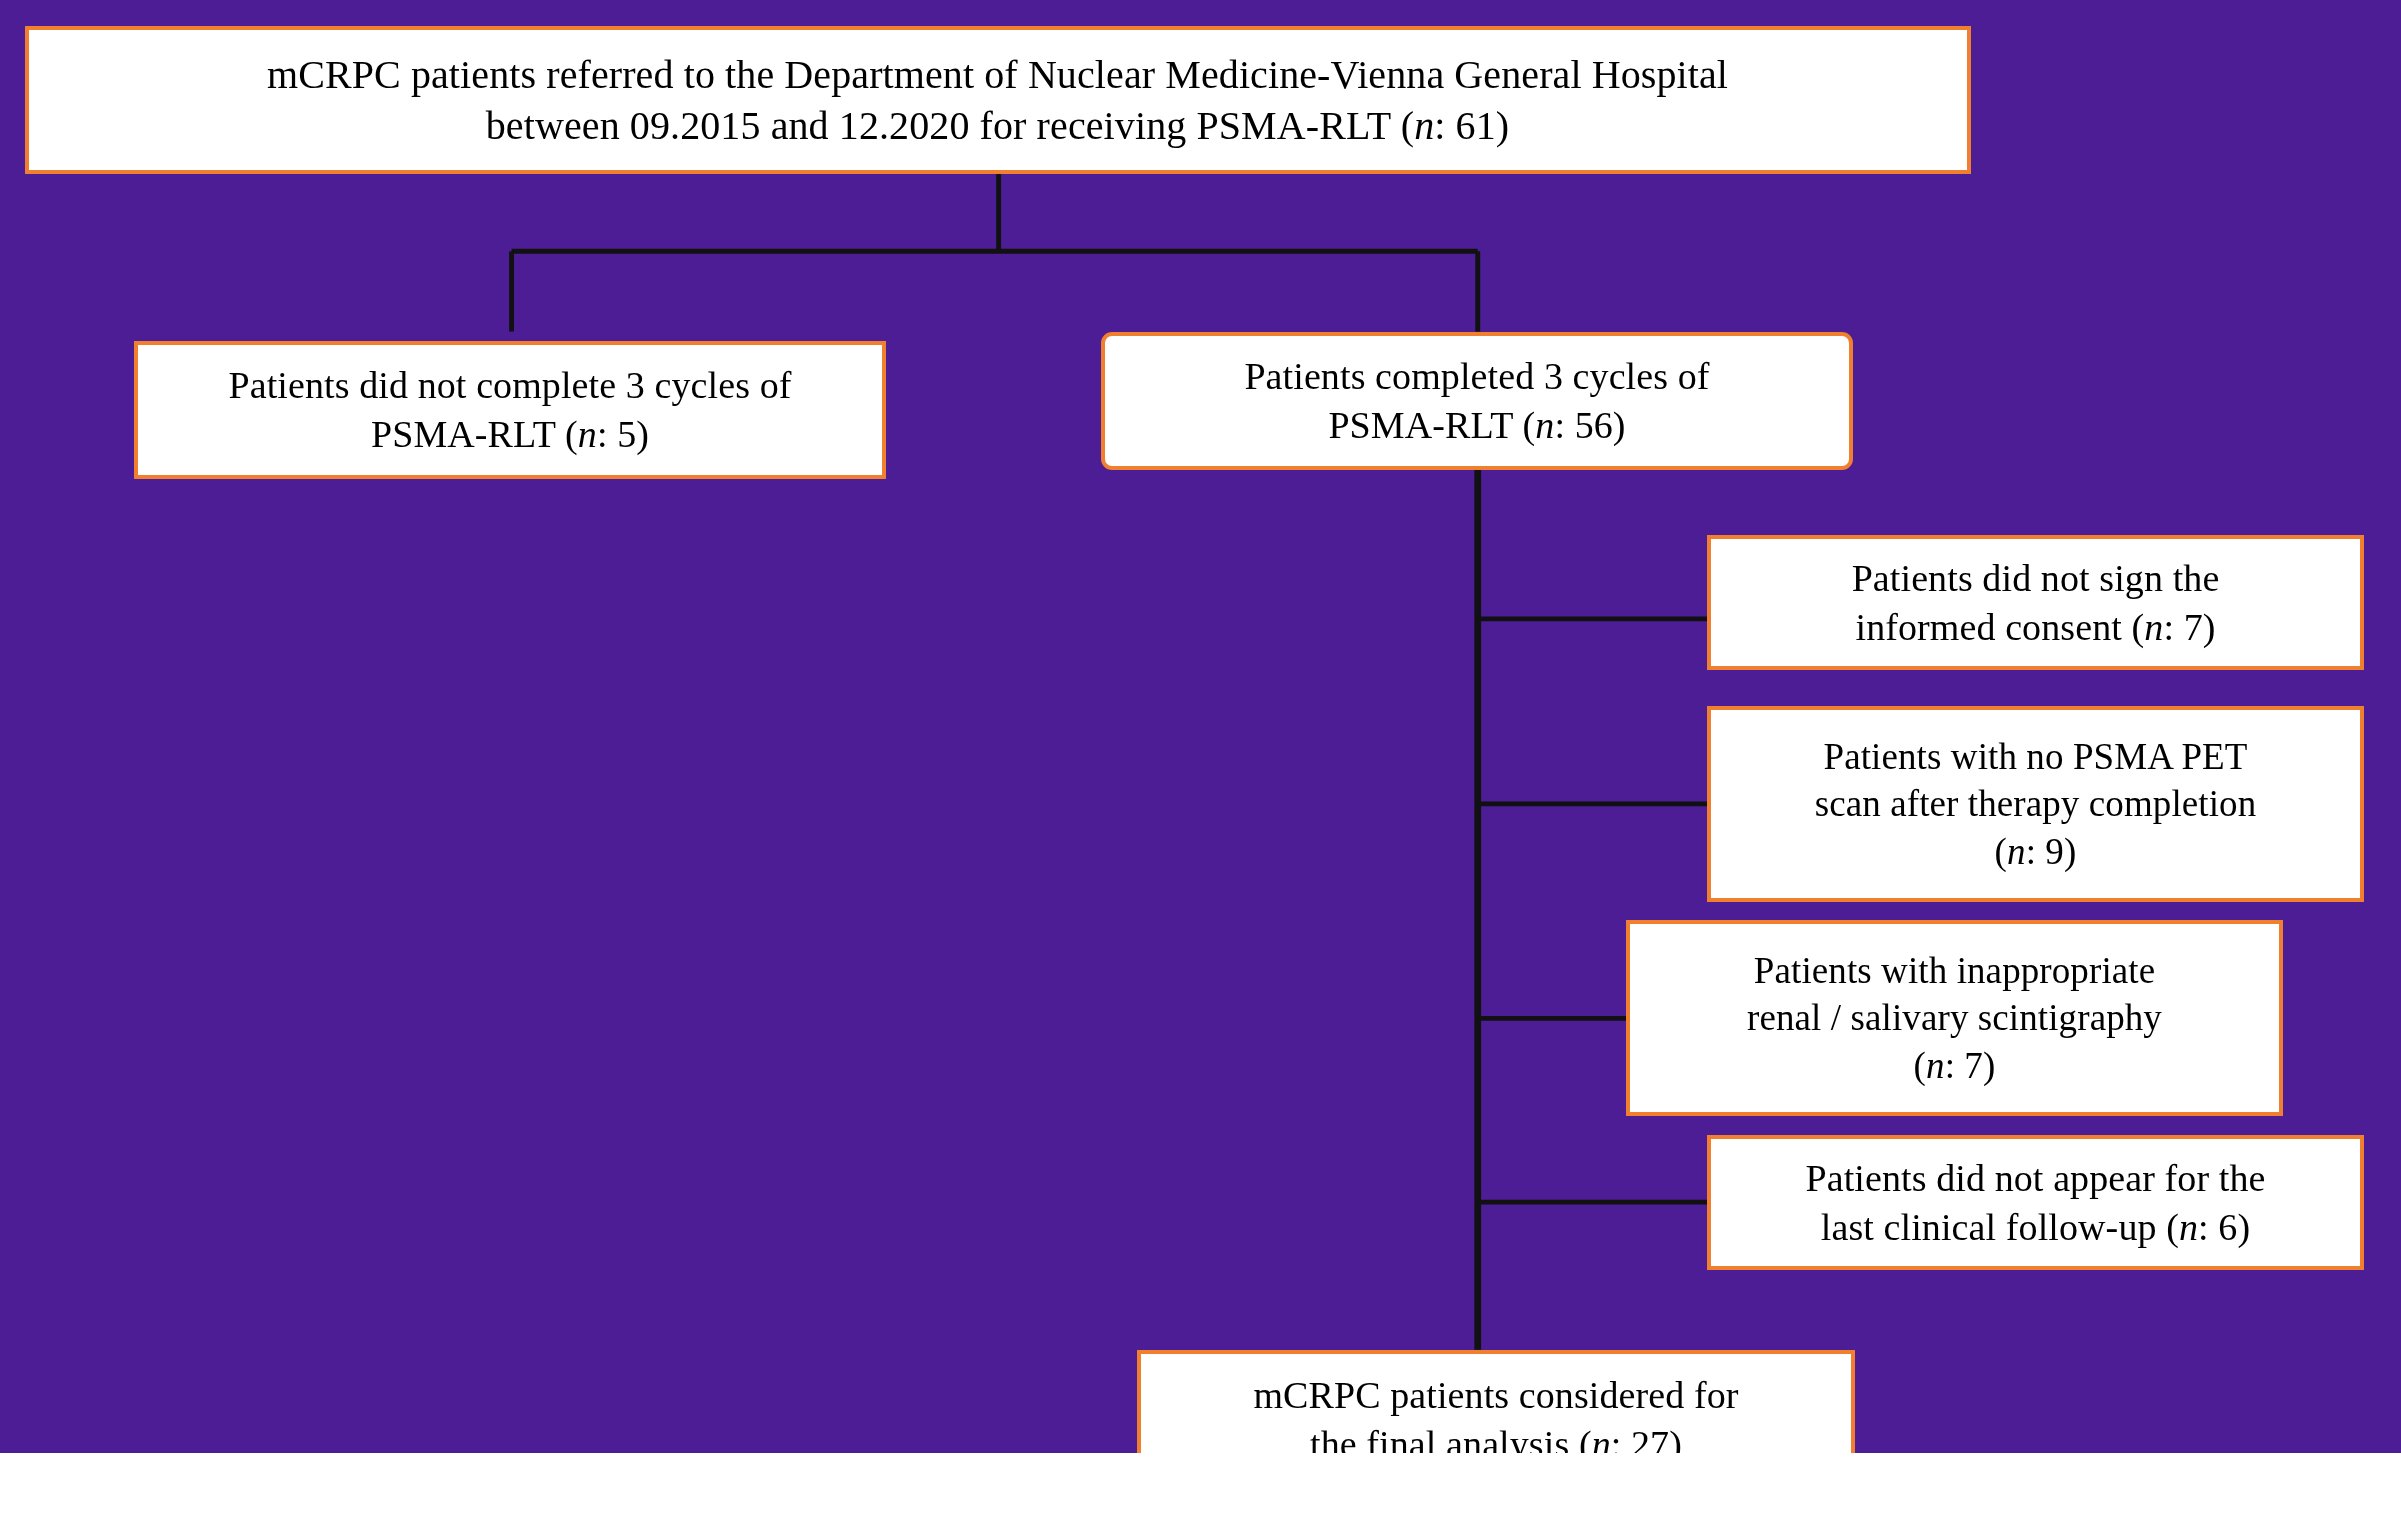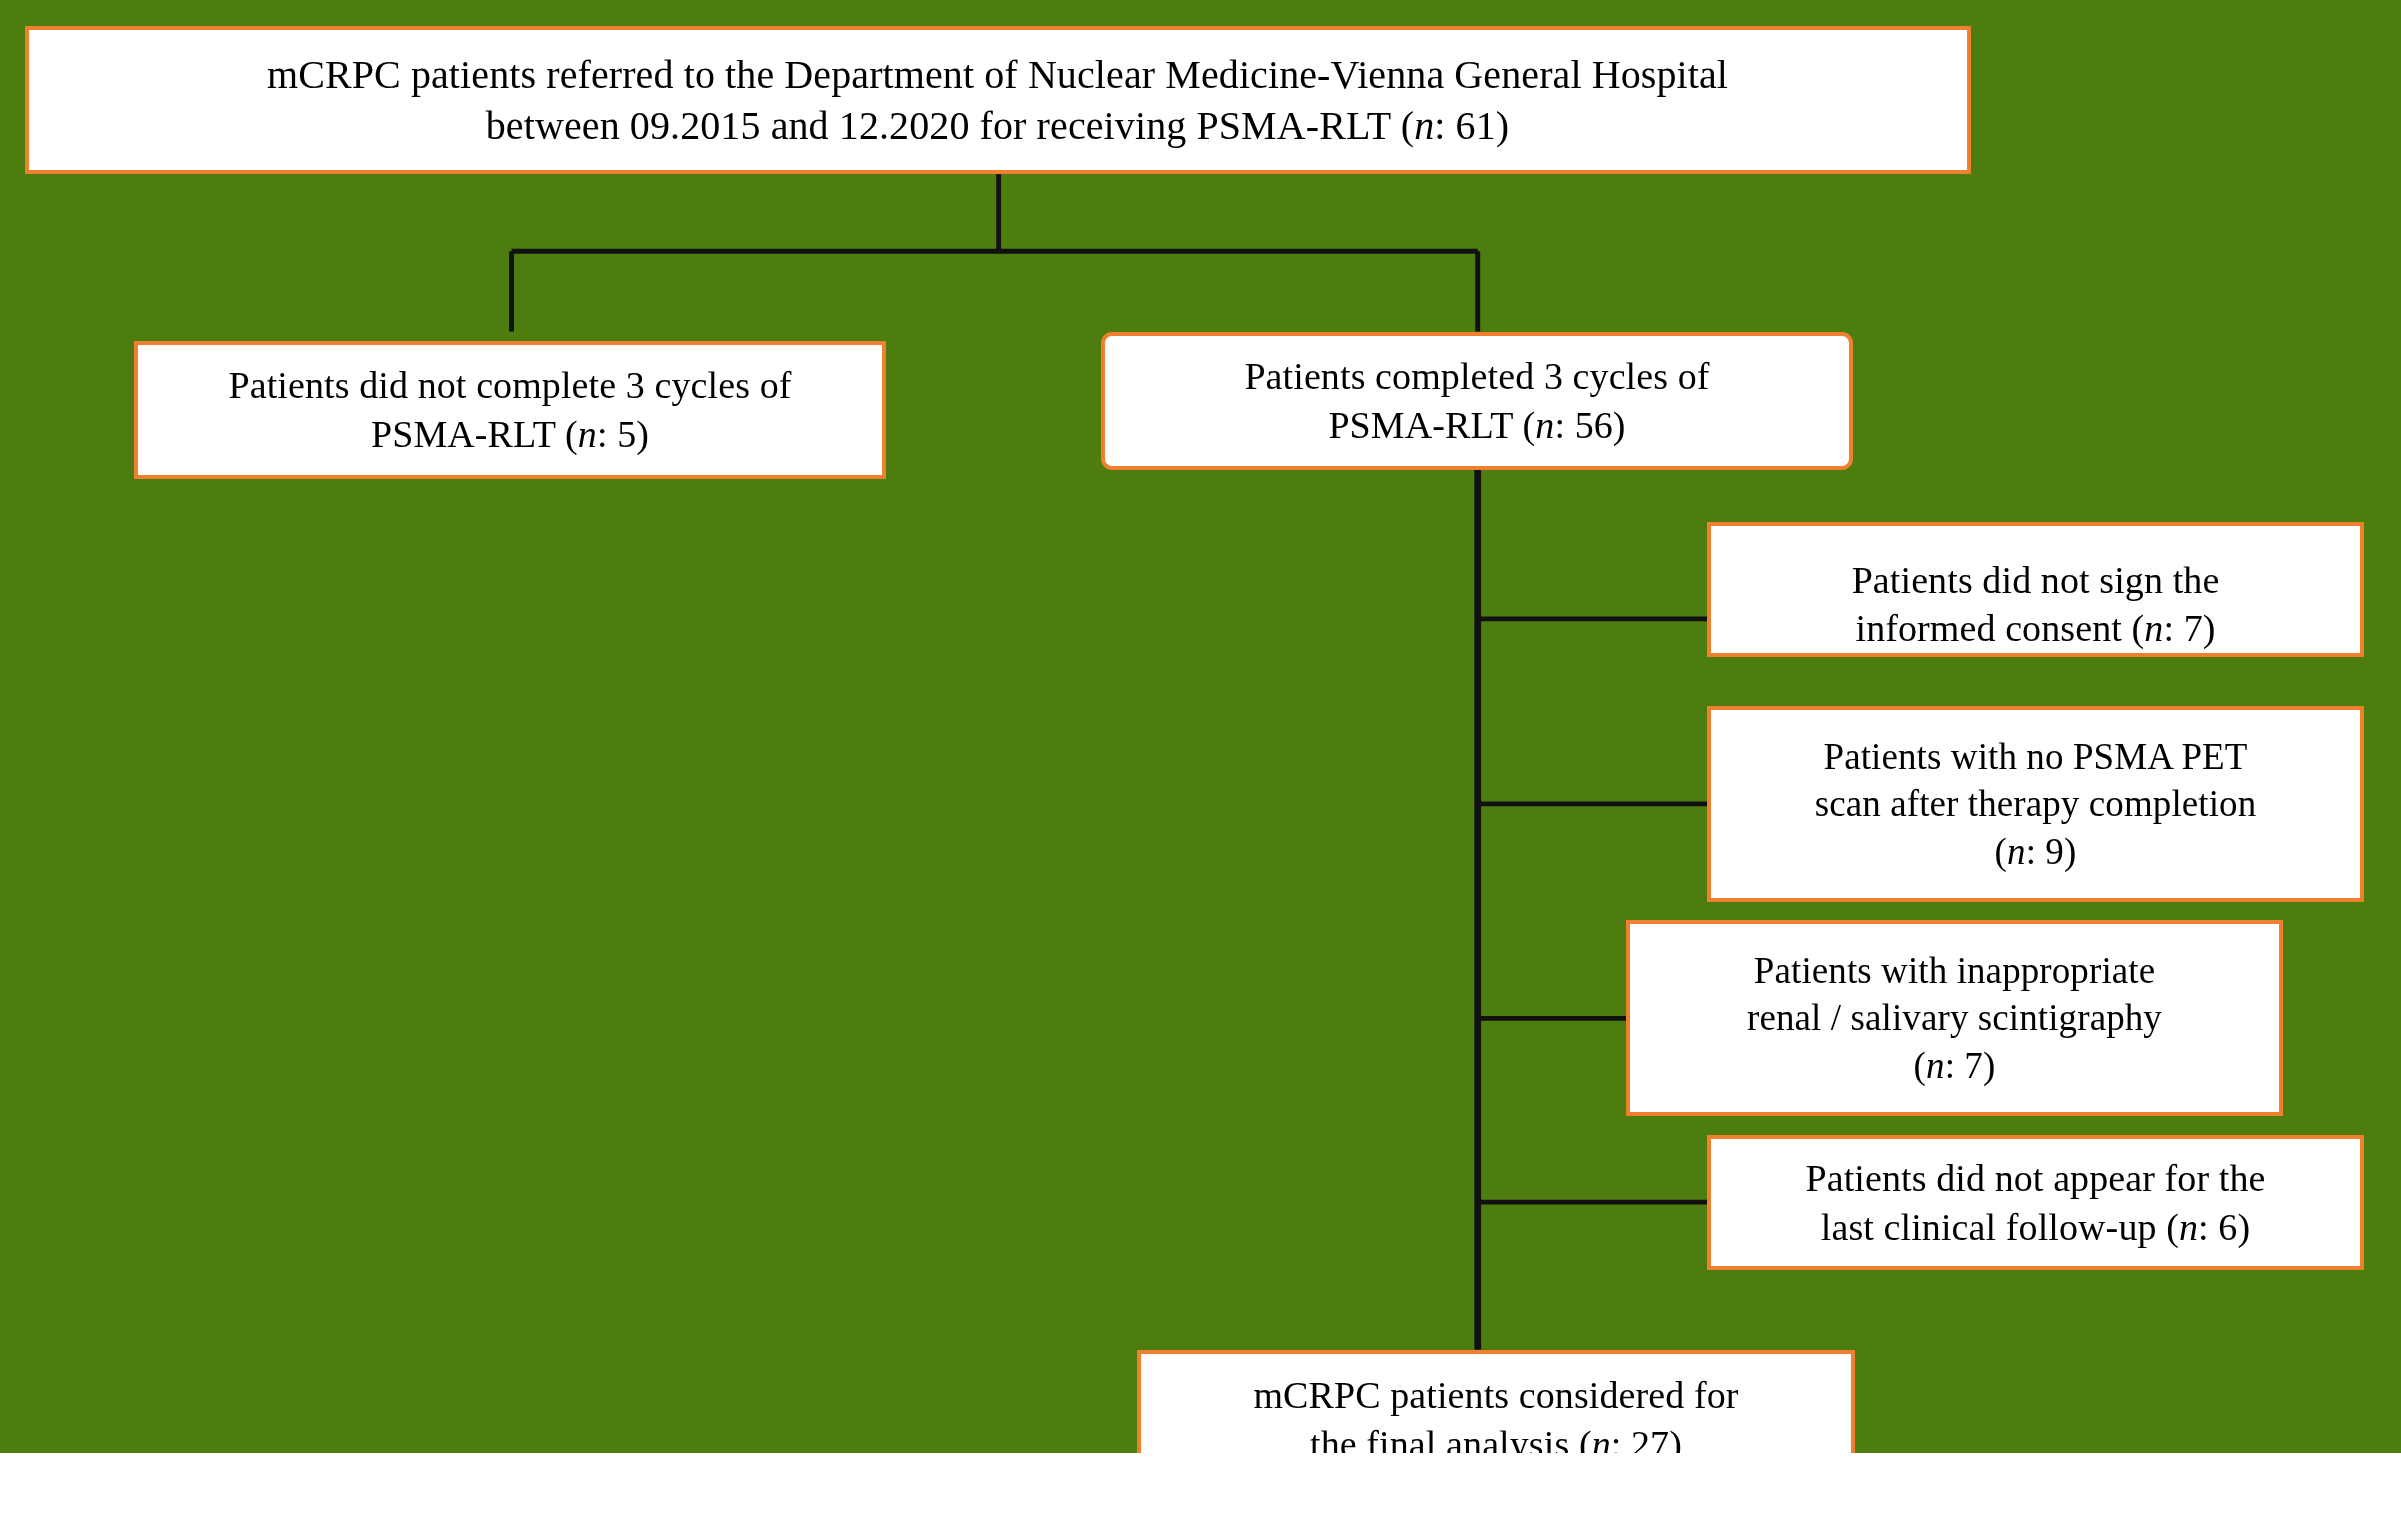"mCRPC patients referred to the" #flowchart { background: #4d7c0f -> #4c1d95 }
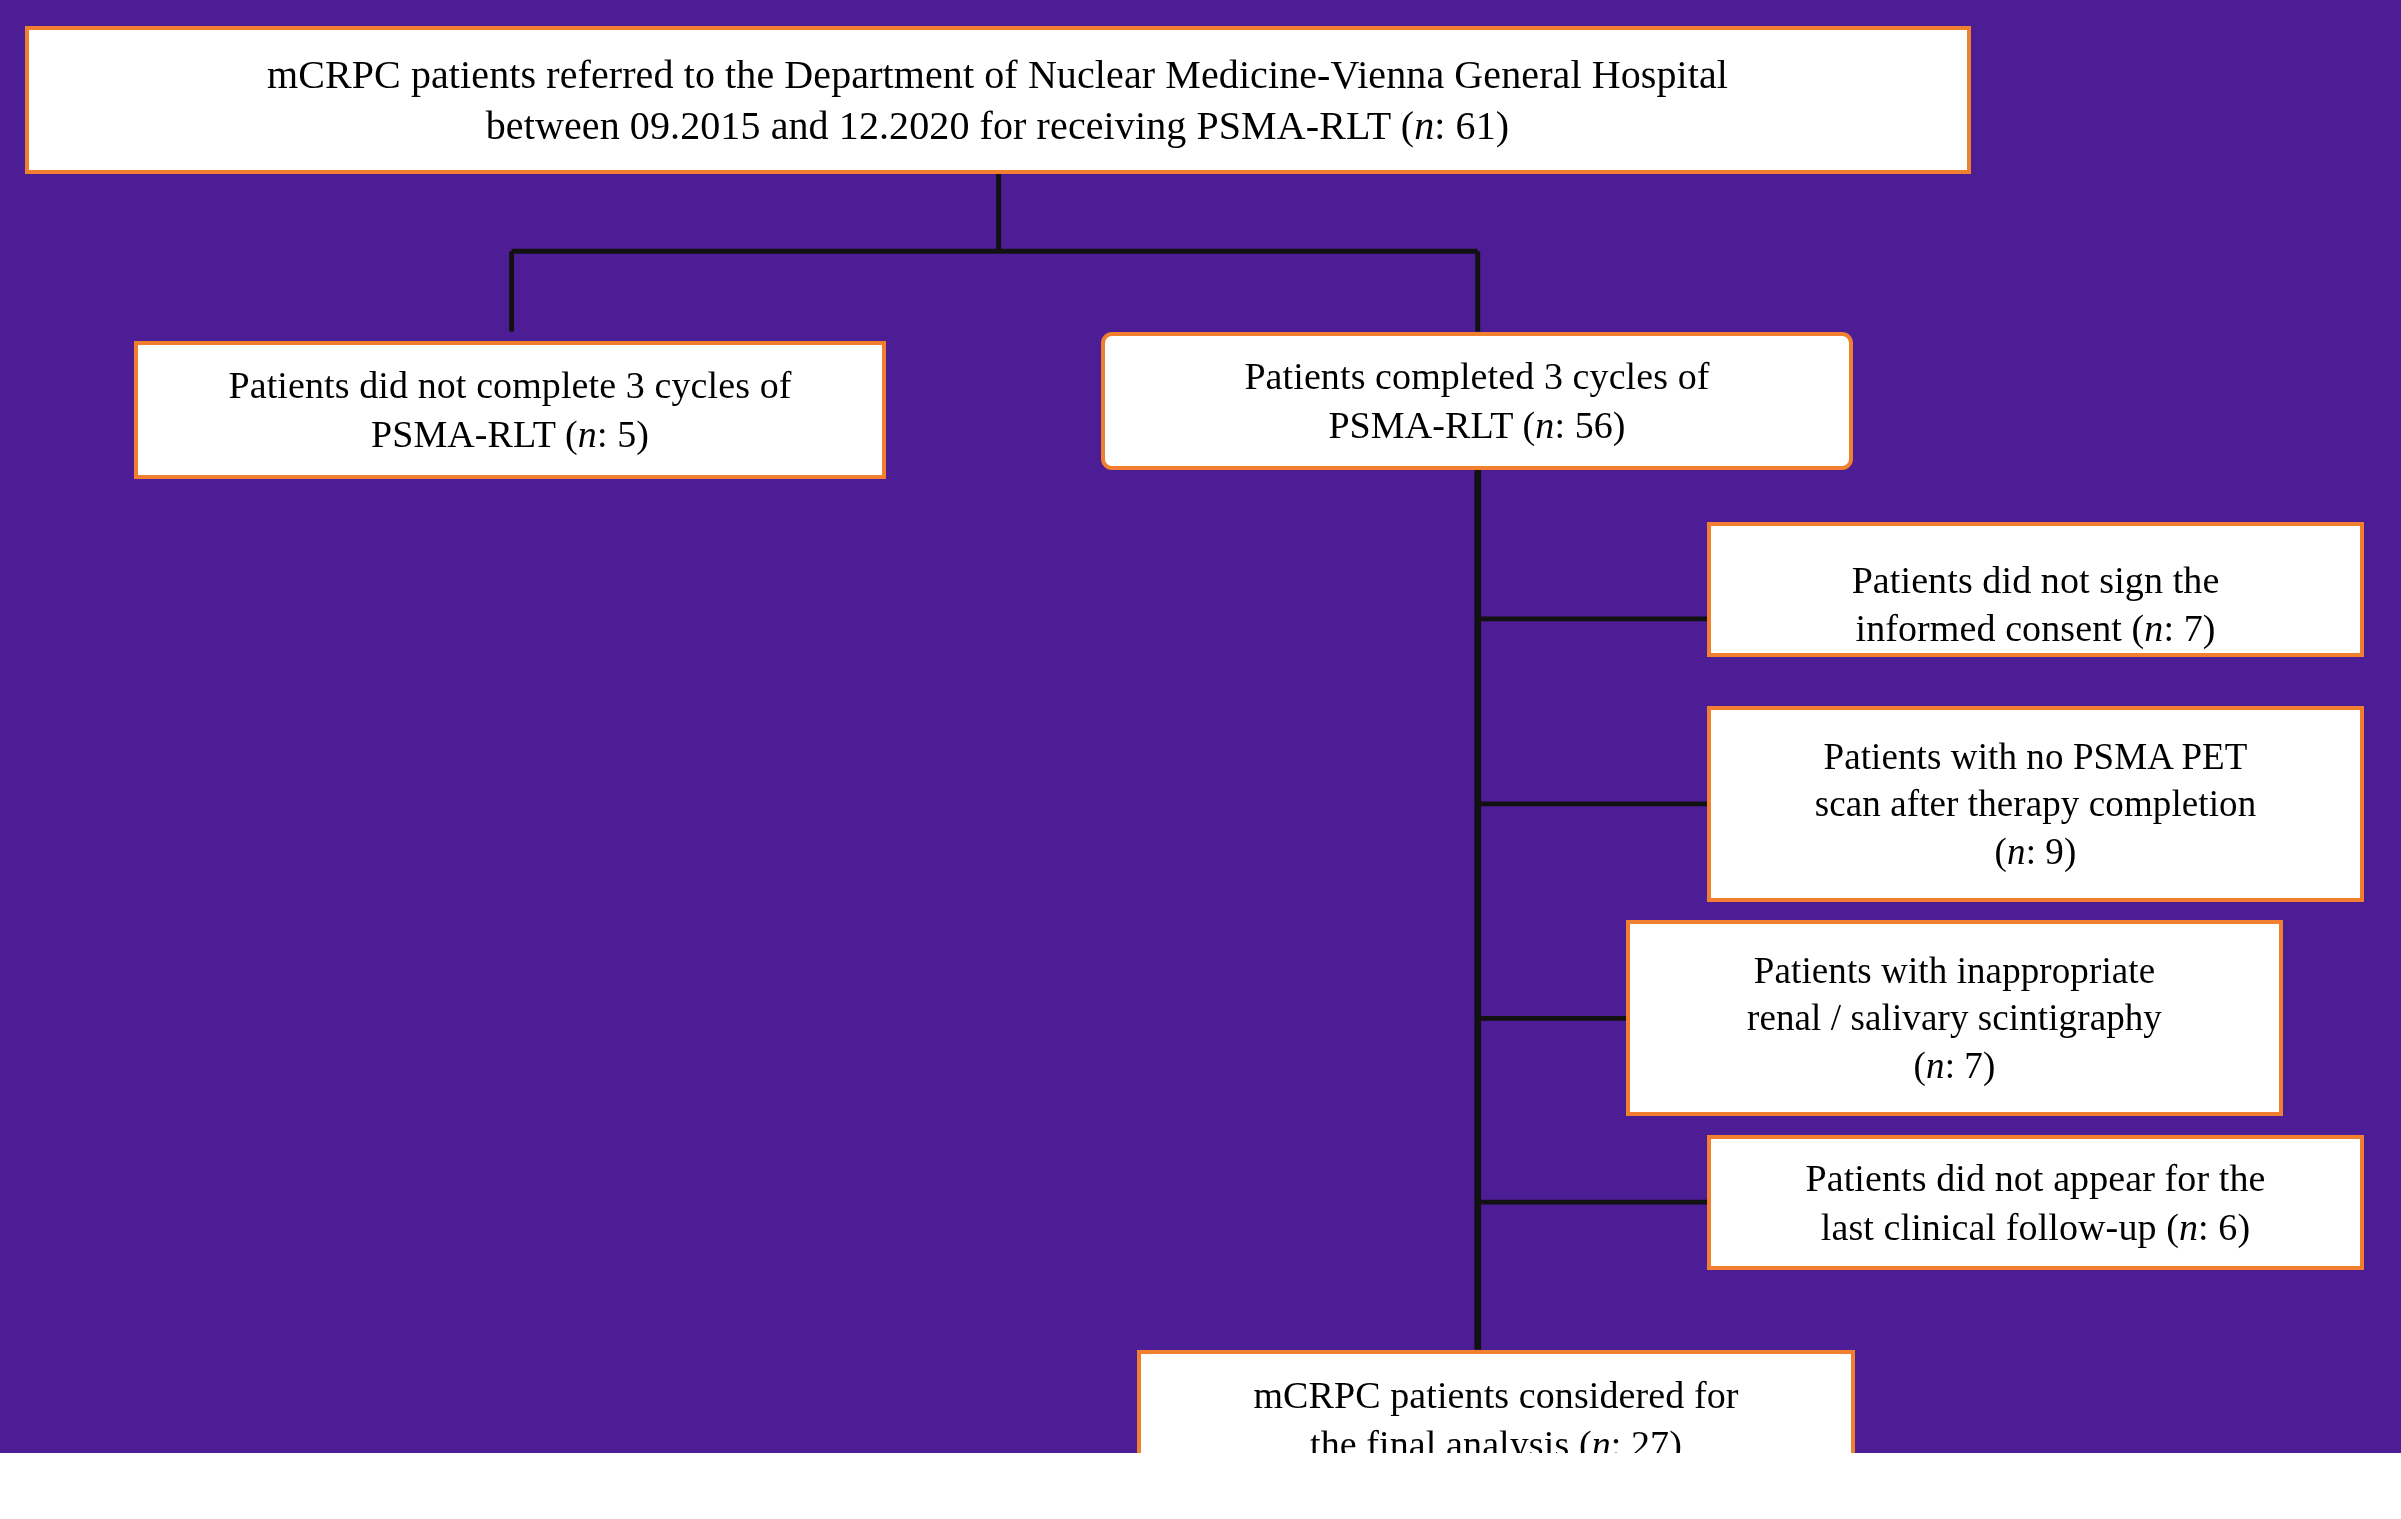"Patients did not sign the" #node-no-consent { align-items: flex-end -> none; top: 522px -> 535px }
